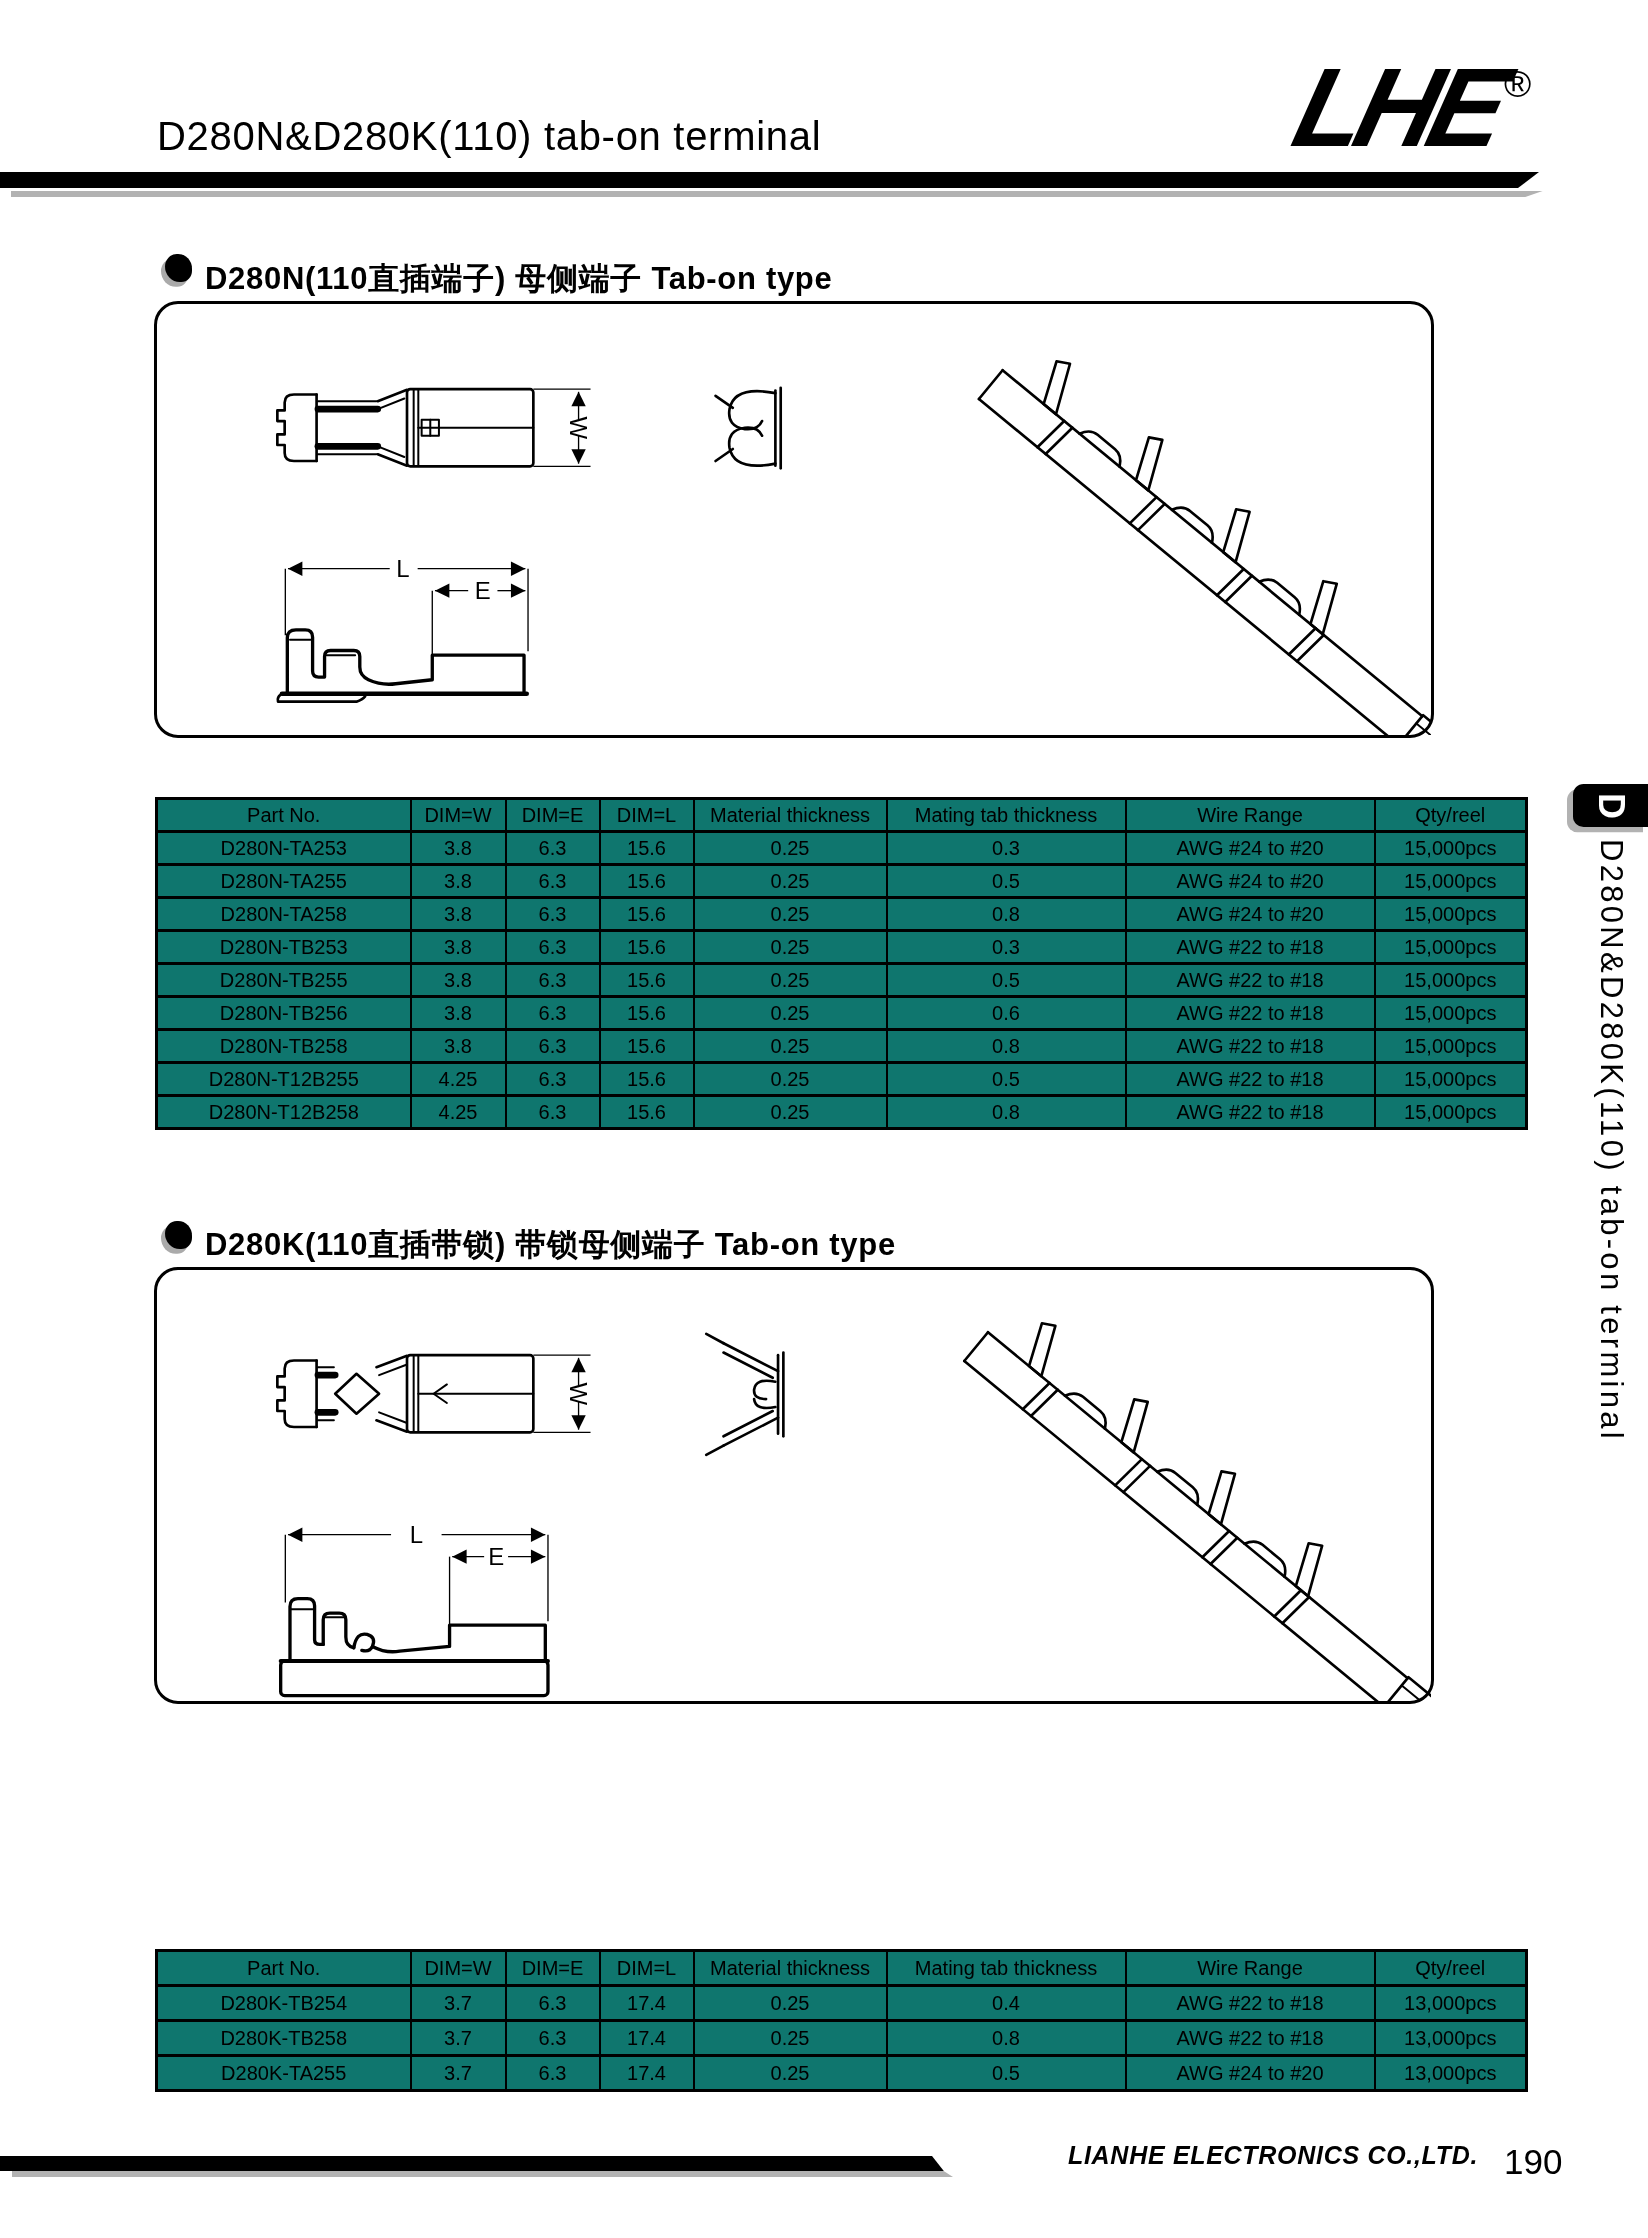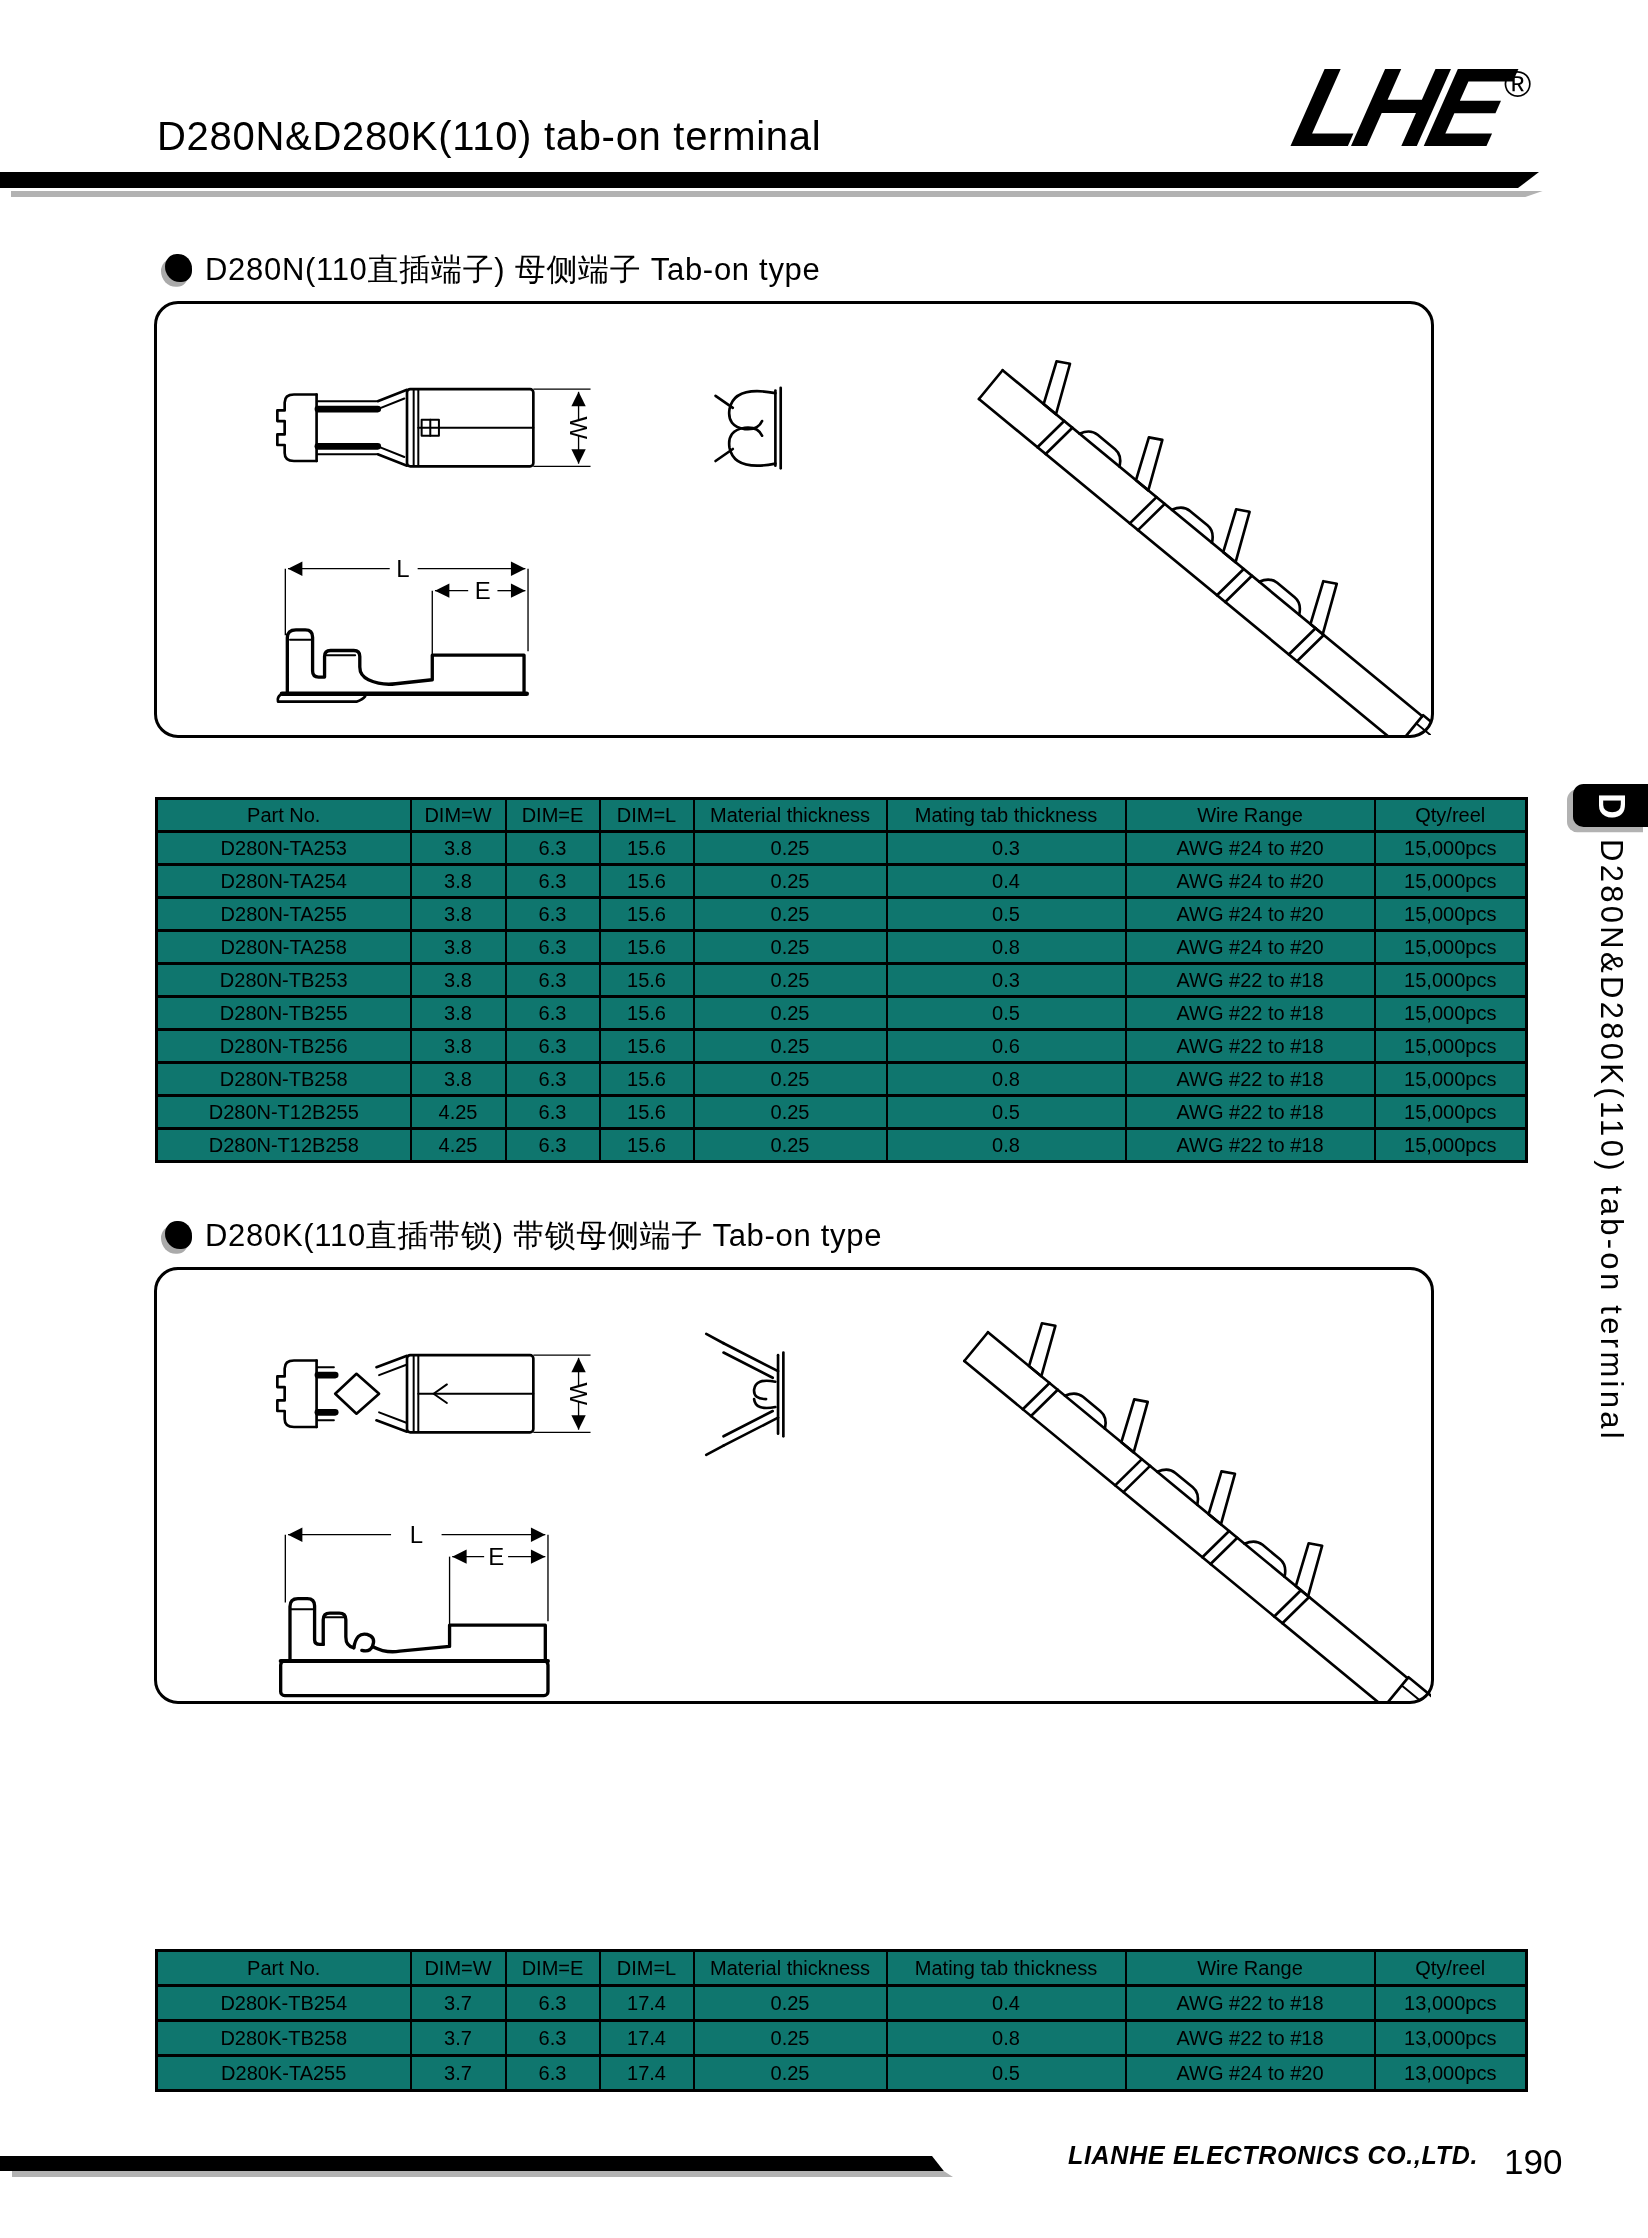"D280N(110直插端子) 母侧端子 Tab-on type" .section-title { font-weight: 400 -> 700; margin-top: none -> 9px }
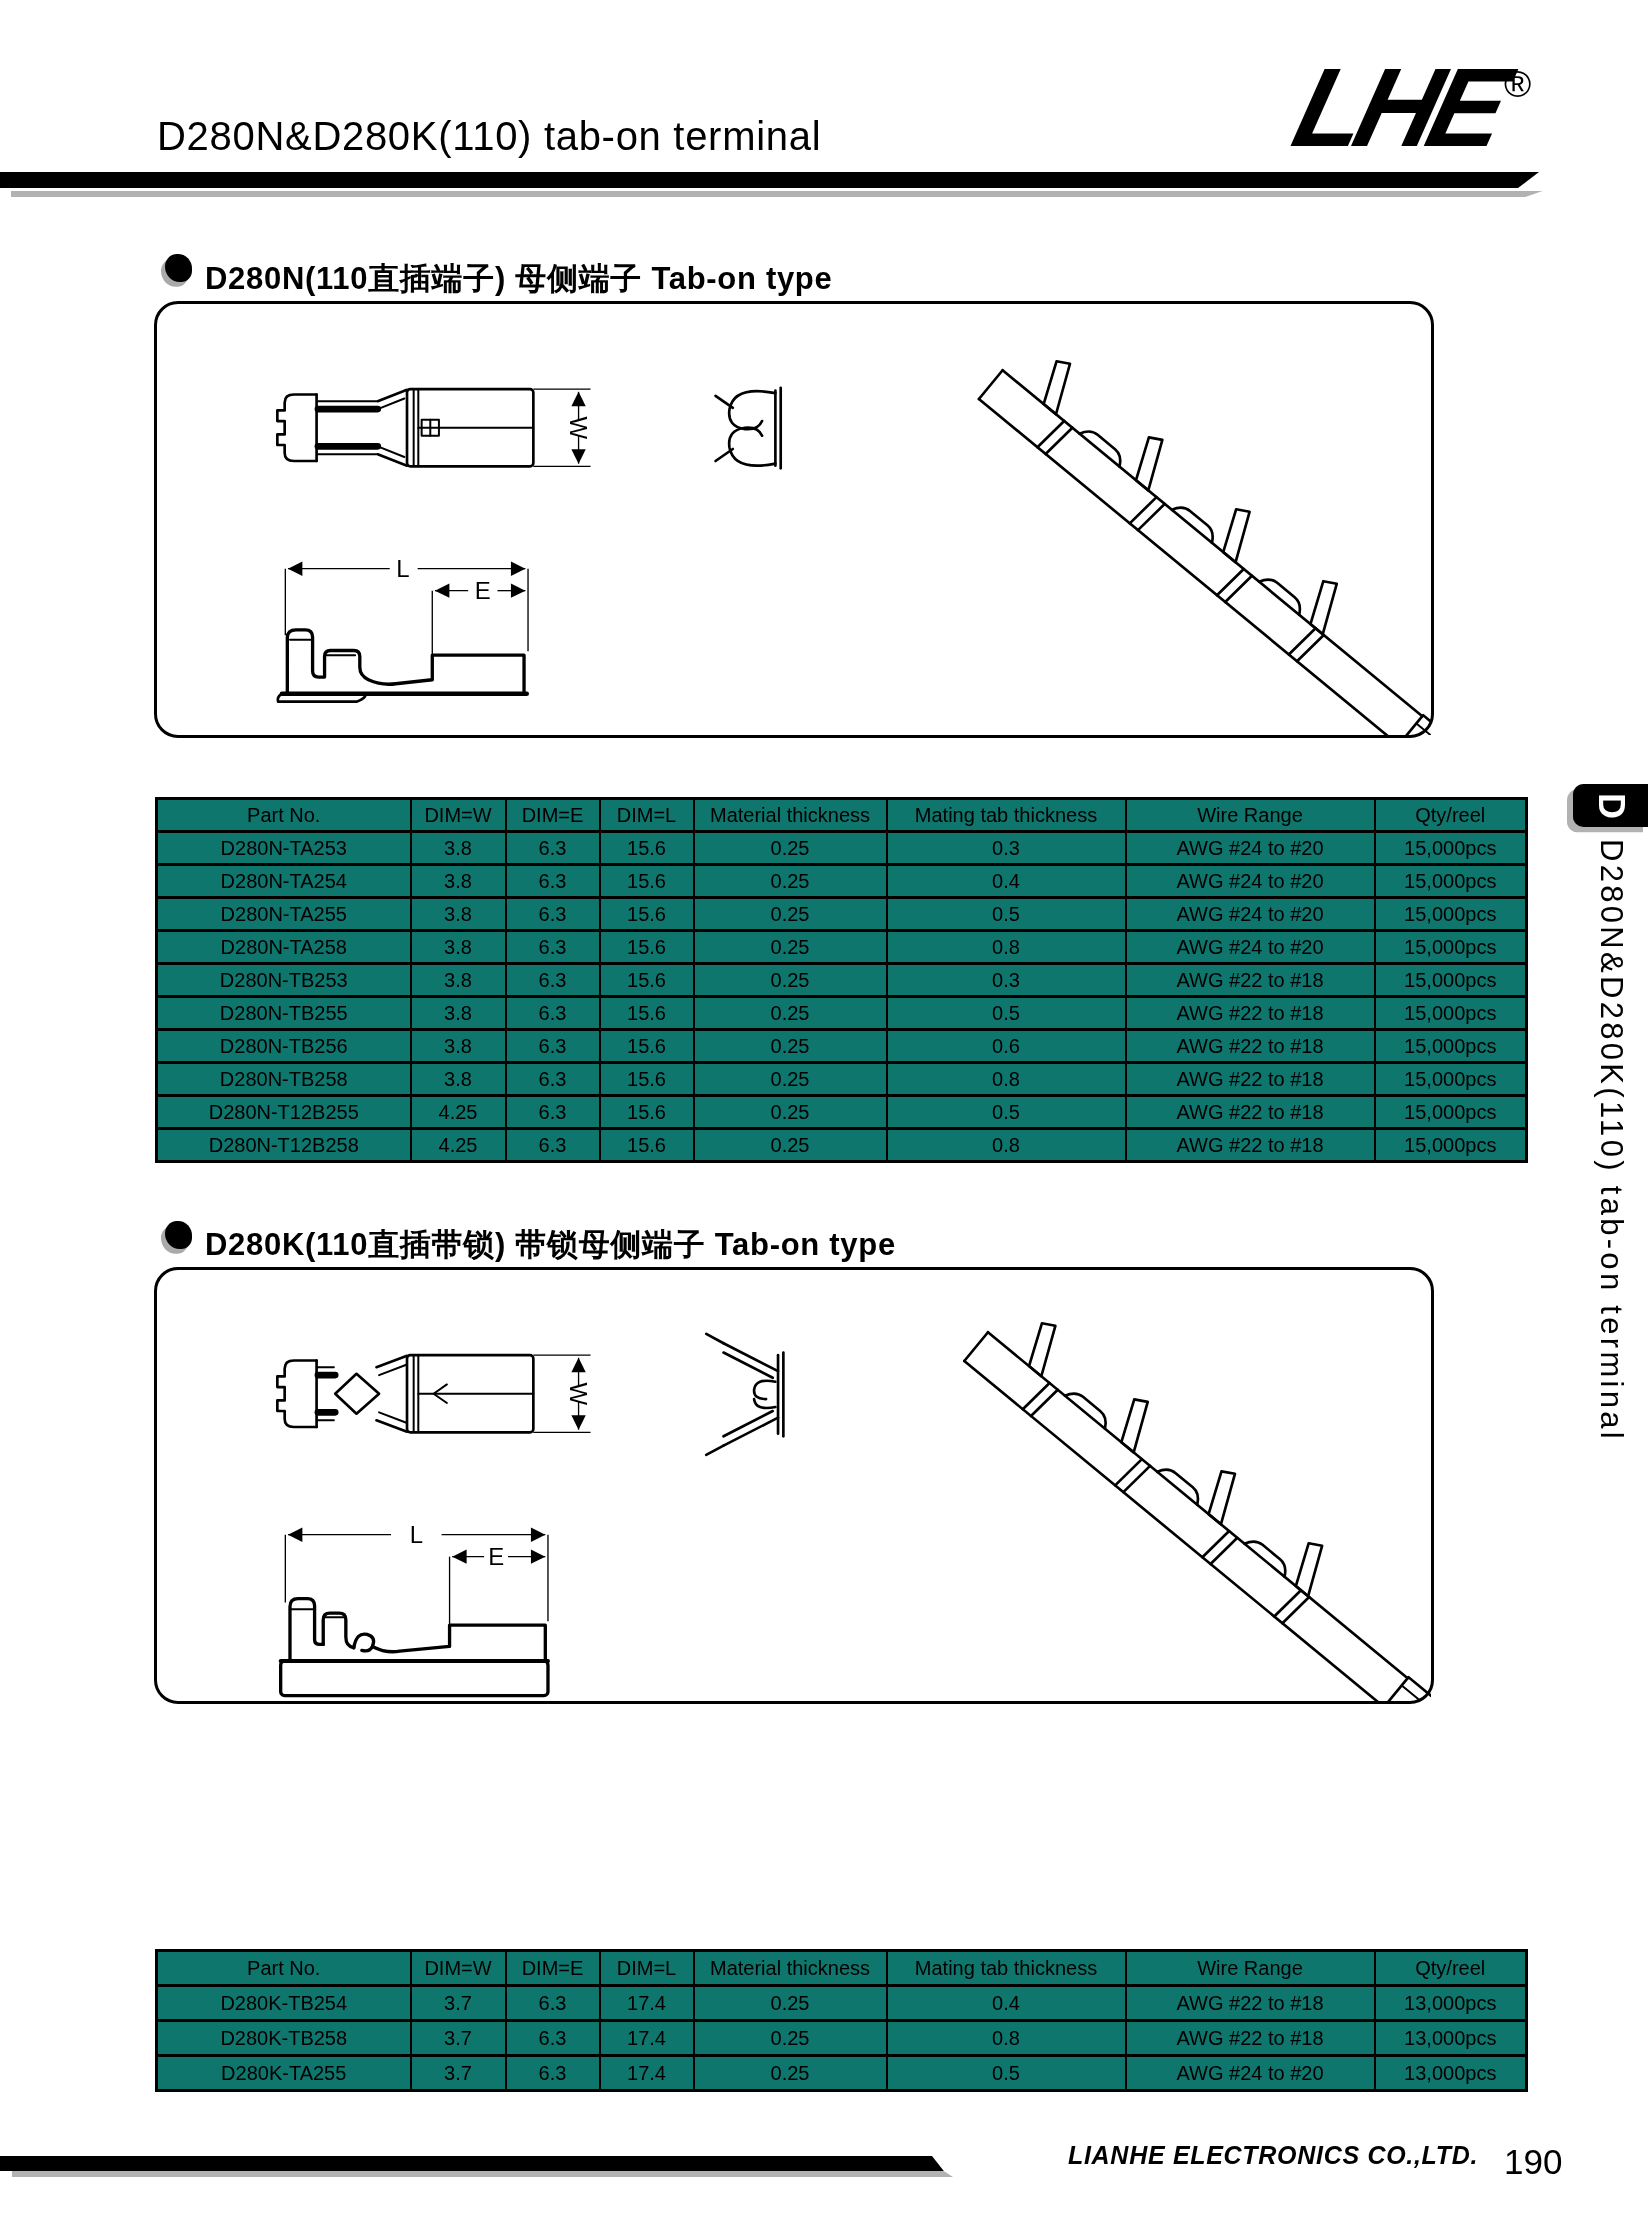"D280N-TA254" tr { html: <tr> <td>D280N-TA254</td> <td>3.8</td> <td>6.3</td> <td>15.6</td> <td>0.25</td> <td>0.4</td> <td>AWG #24 to #20</td> <td>15,000pcs</td> </tr> -> none }
